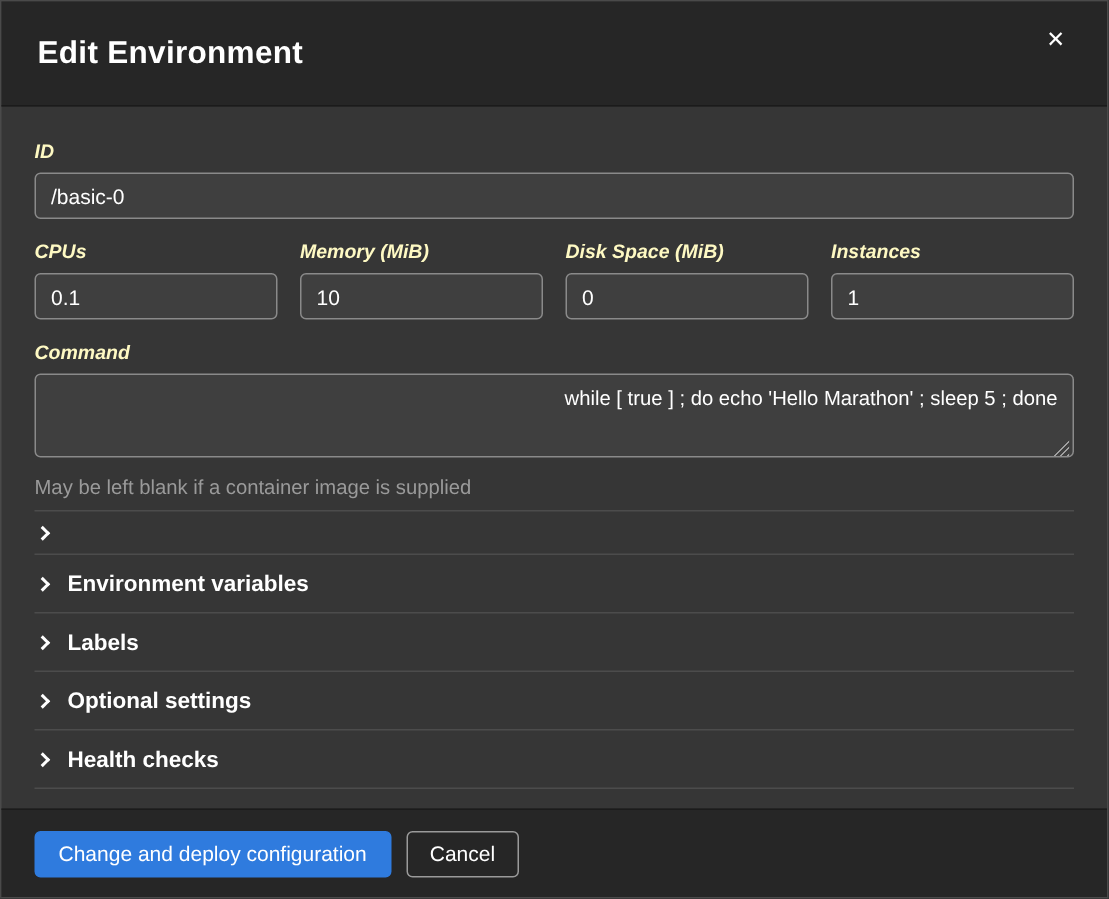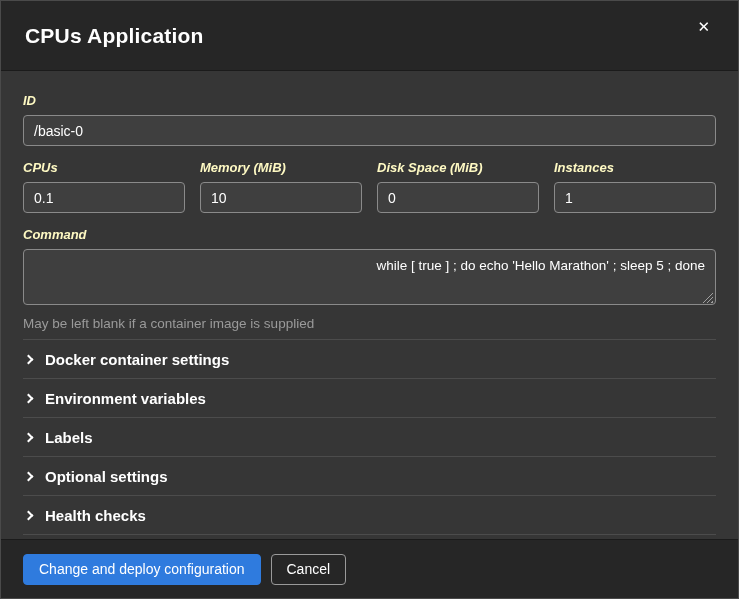"CPUs Application" h1.modal-title { text: CPUs Application -> Edit Environment }
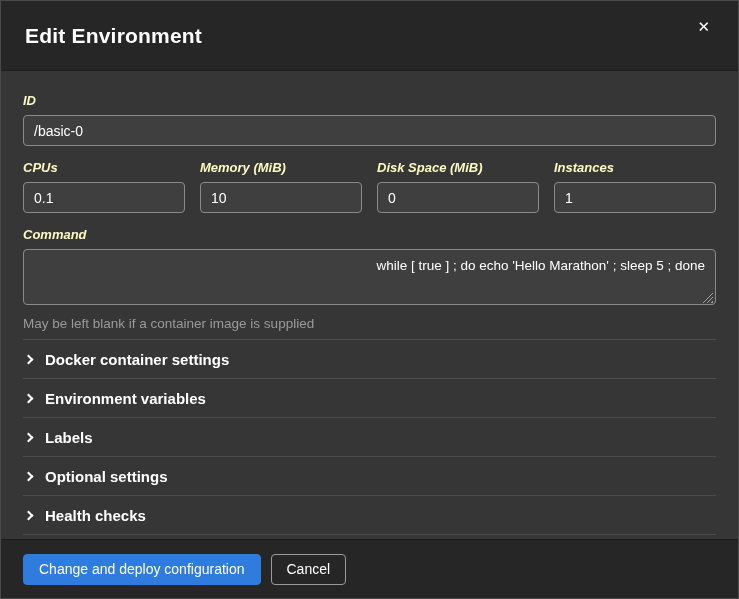"Docker container settings" span.section-label { html: <span>Docker container settings</span> -> none }
